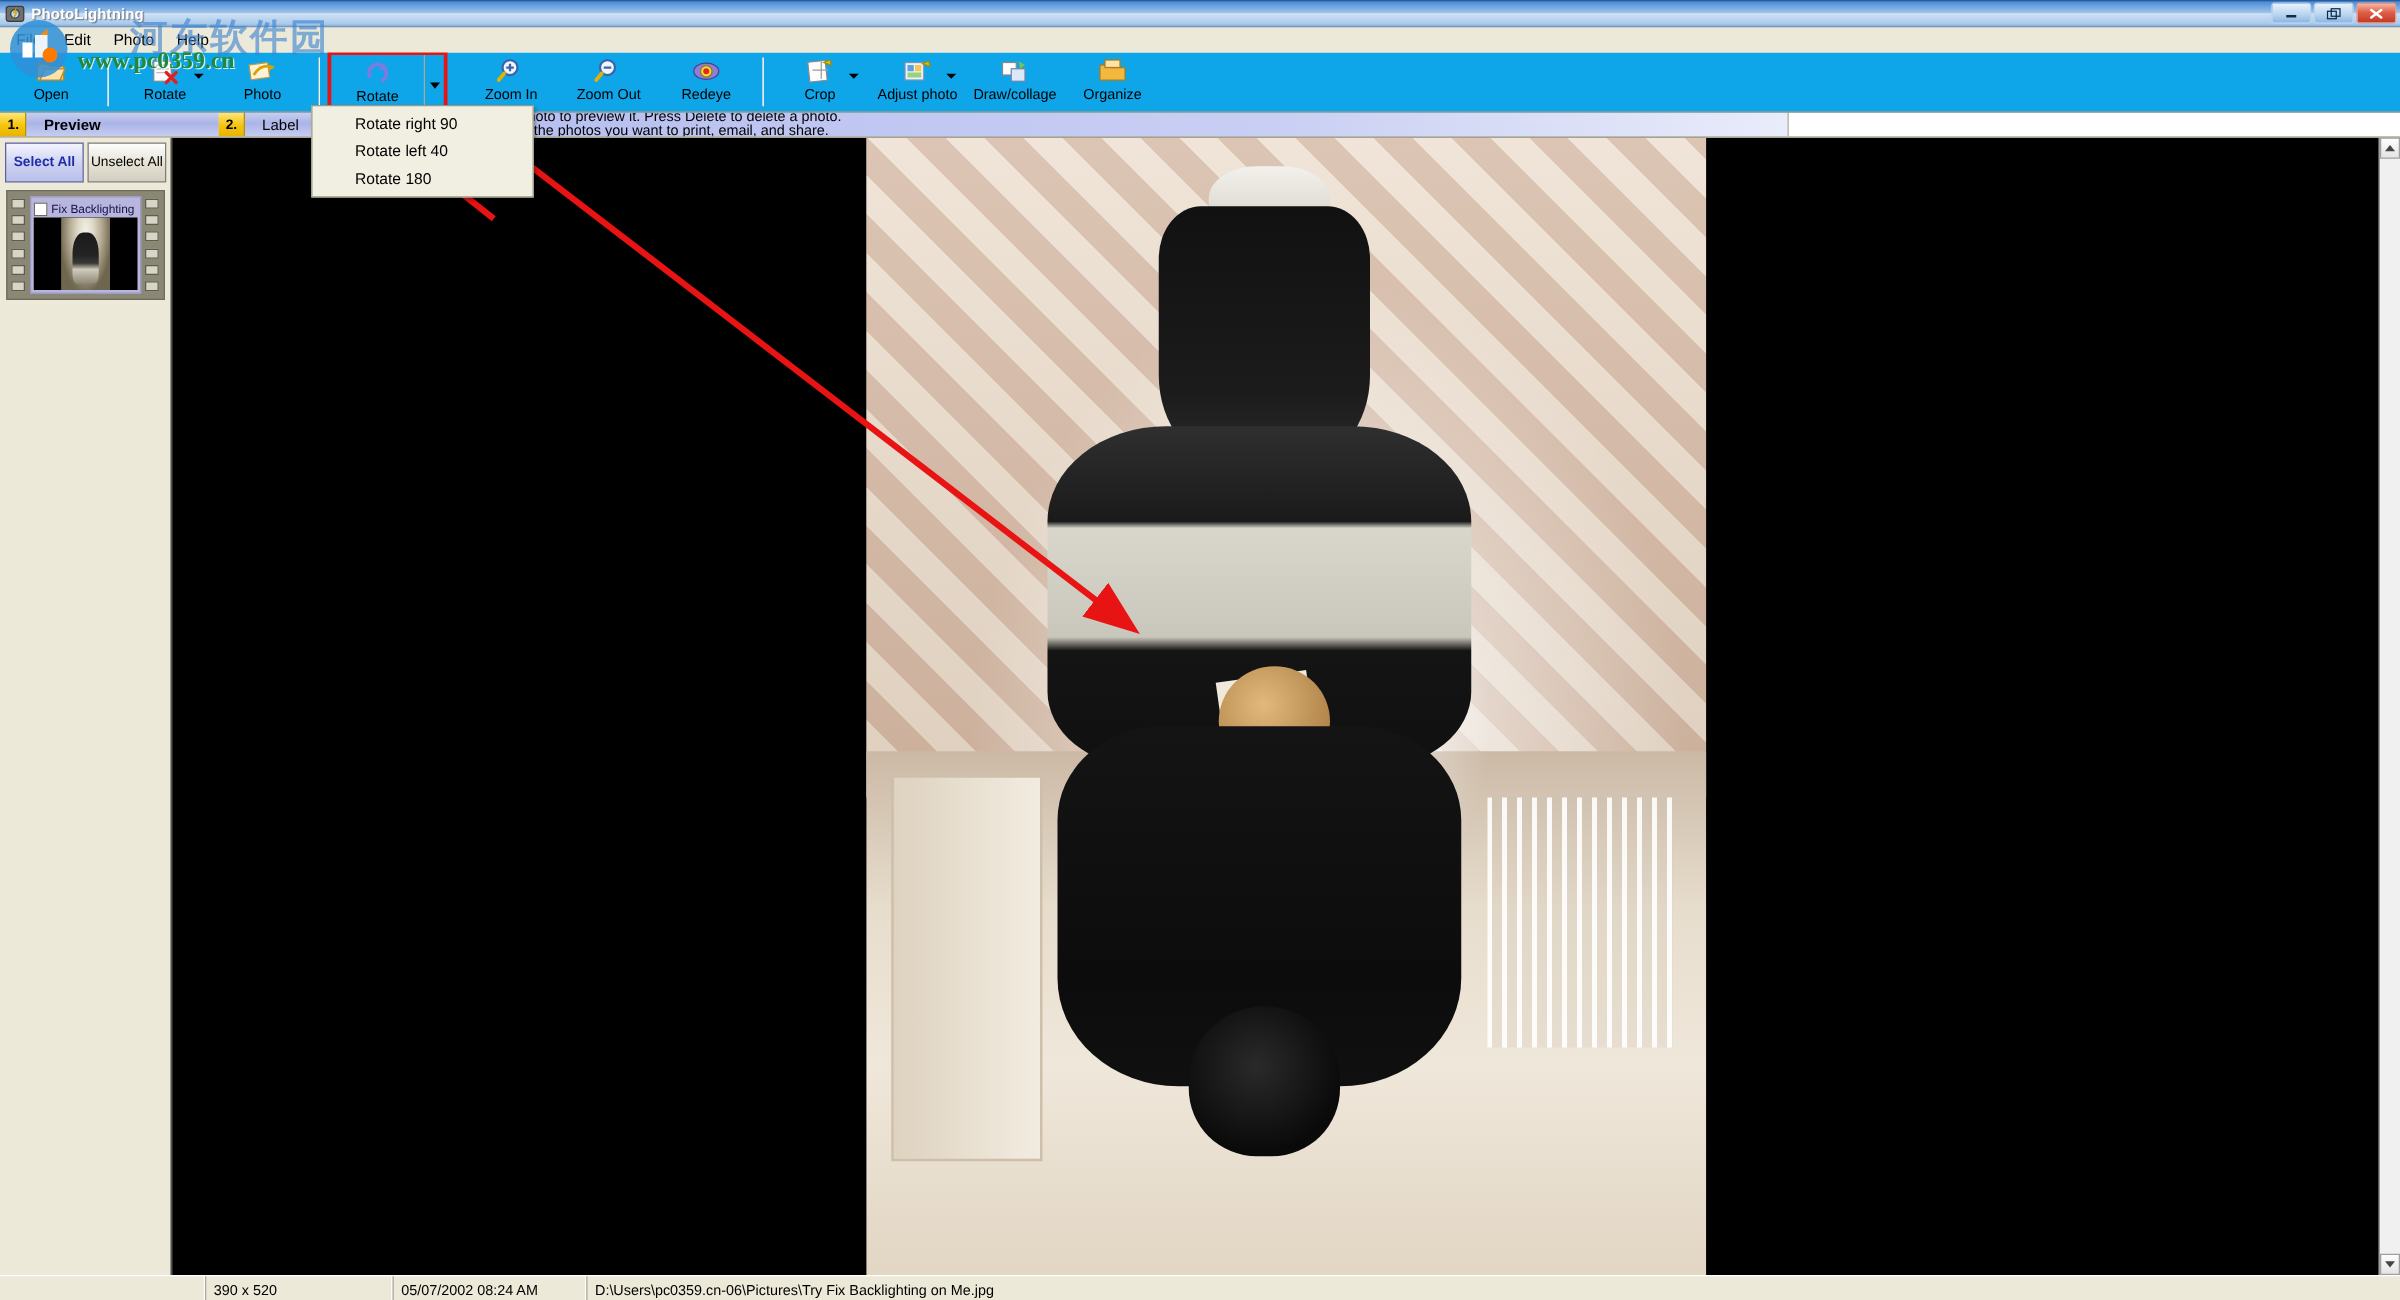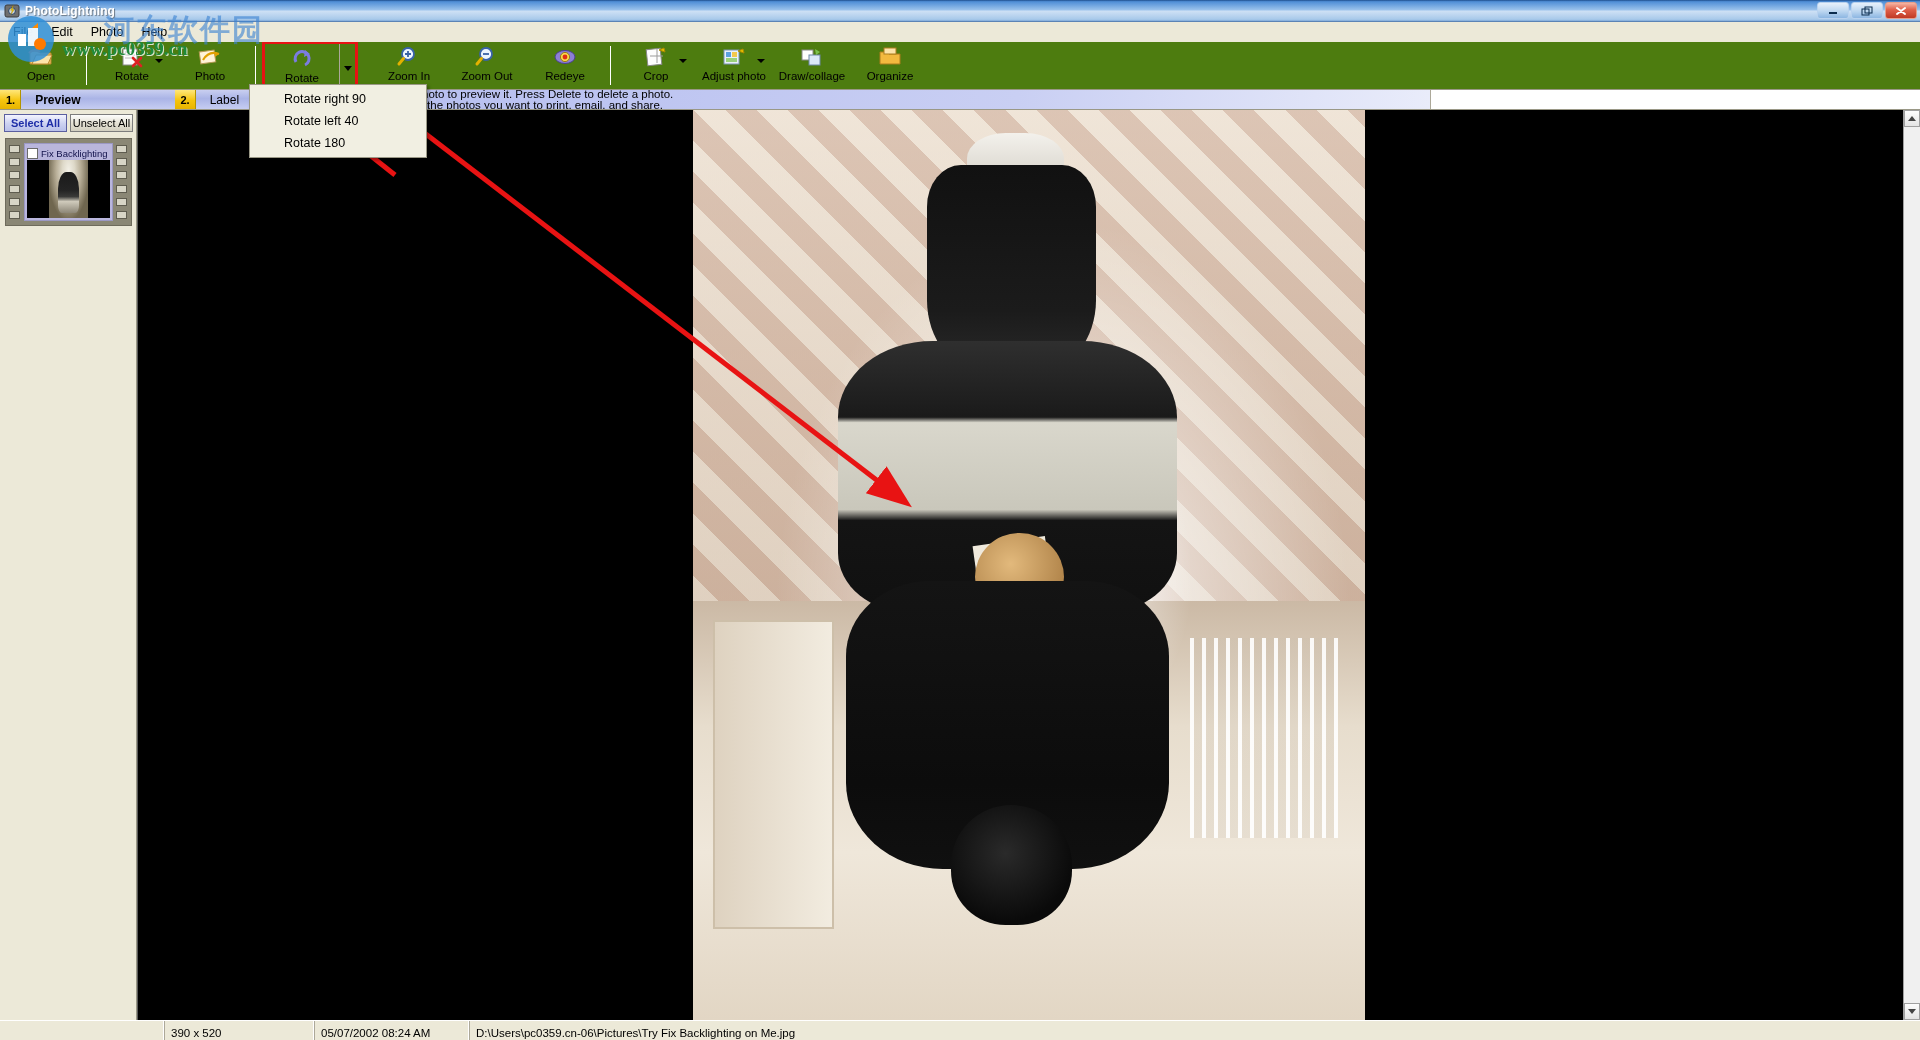"Open" .toolbar { background: #4d7c0f -> #0ea5e9 }
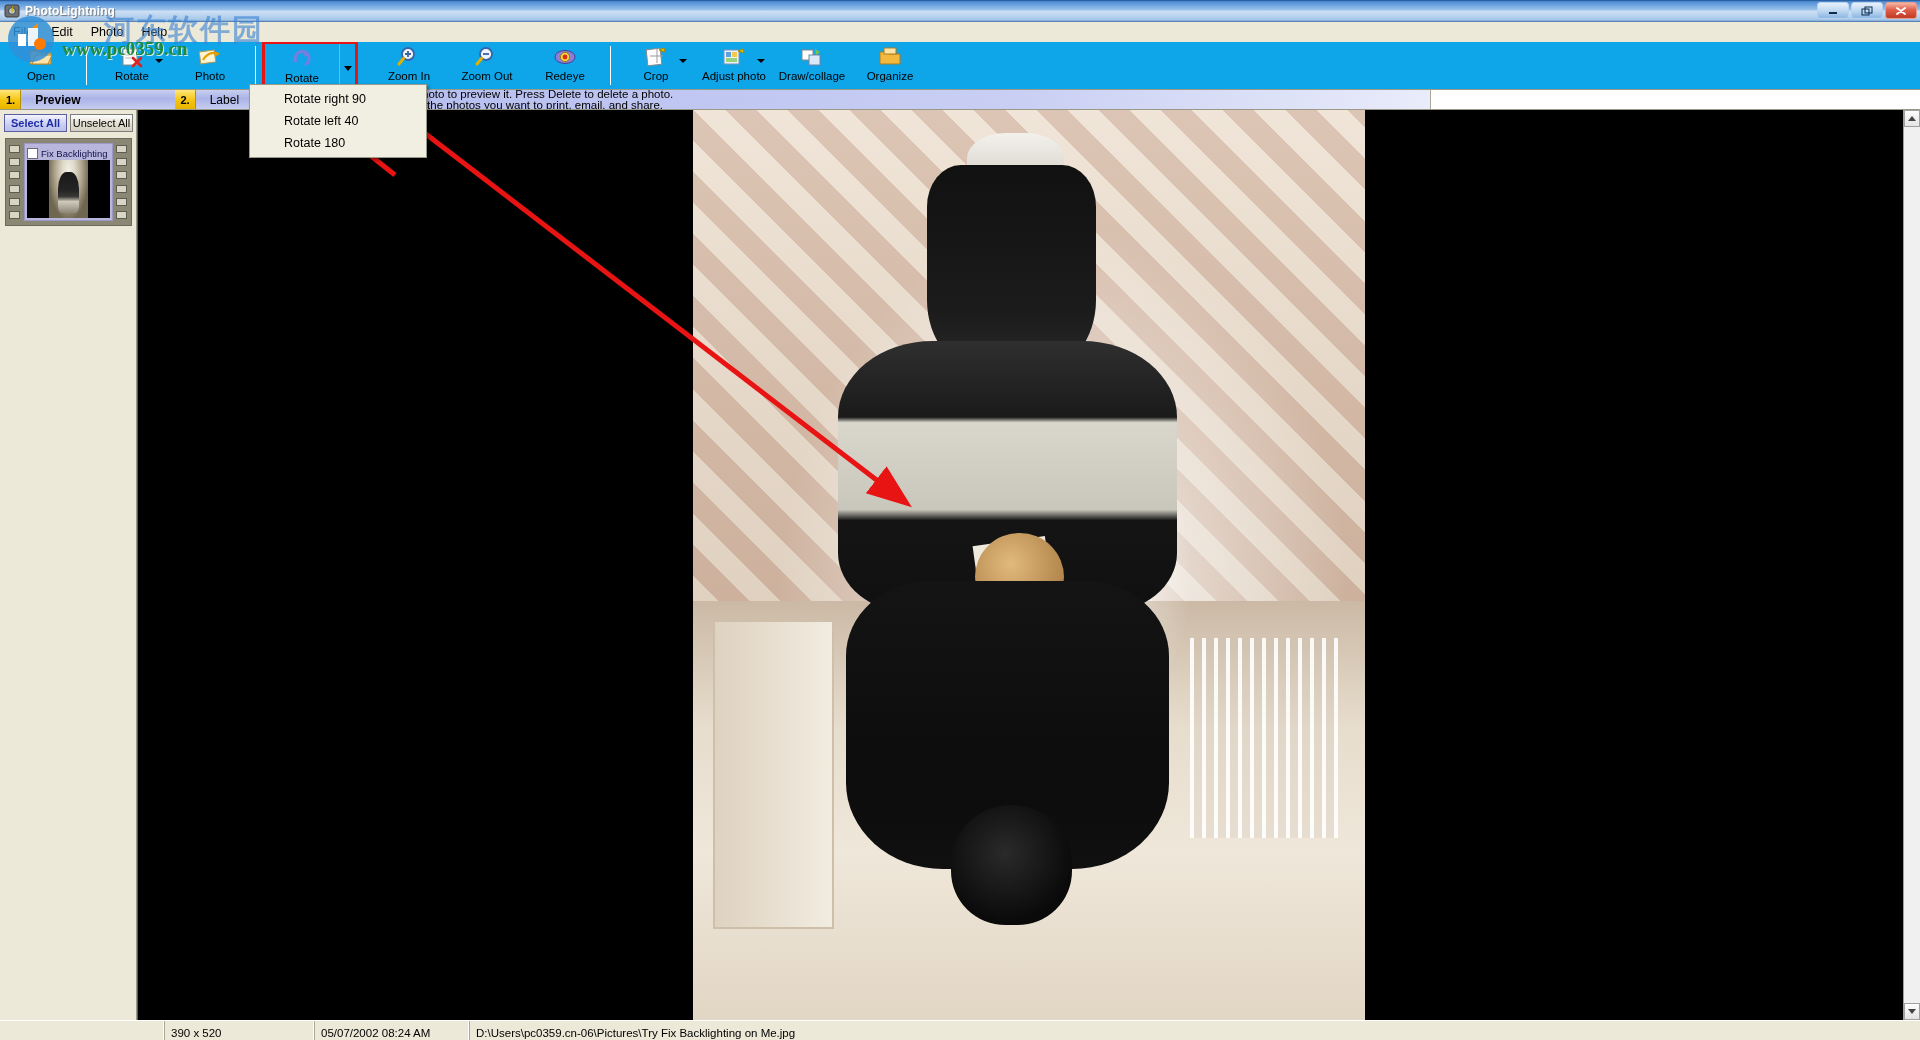"Select All" .selbtn { height: 18px -> 32px }
